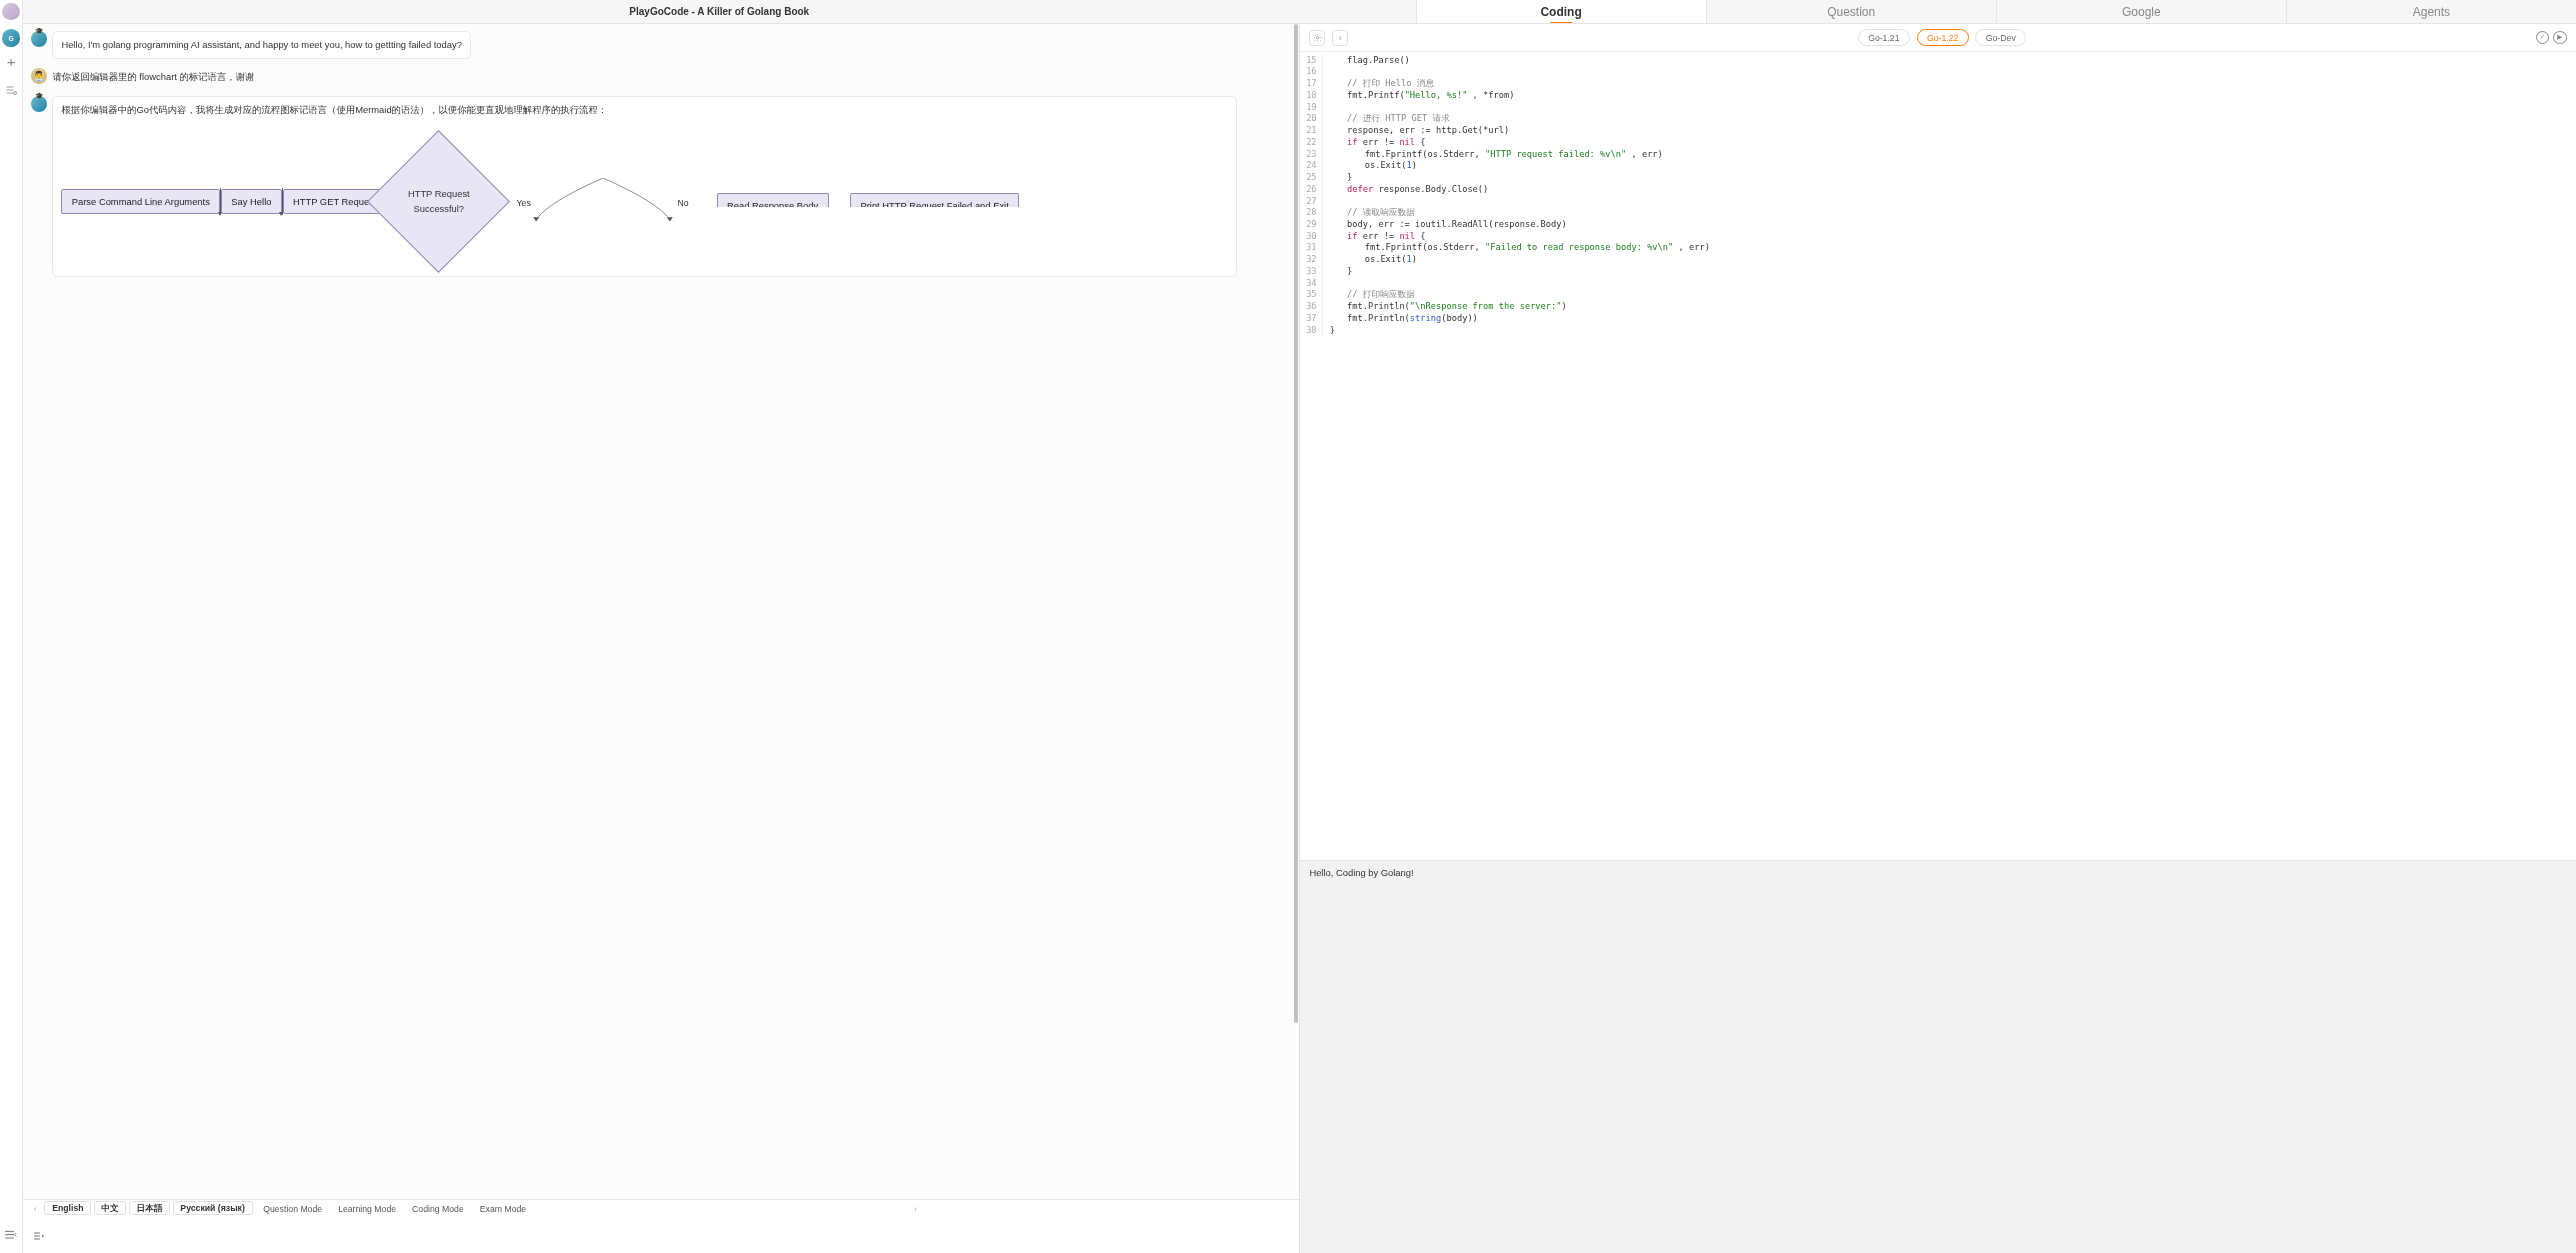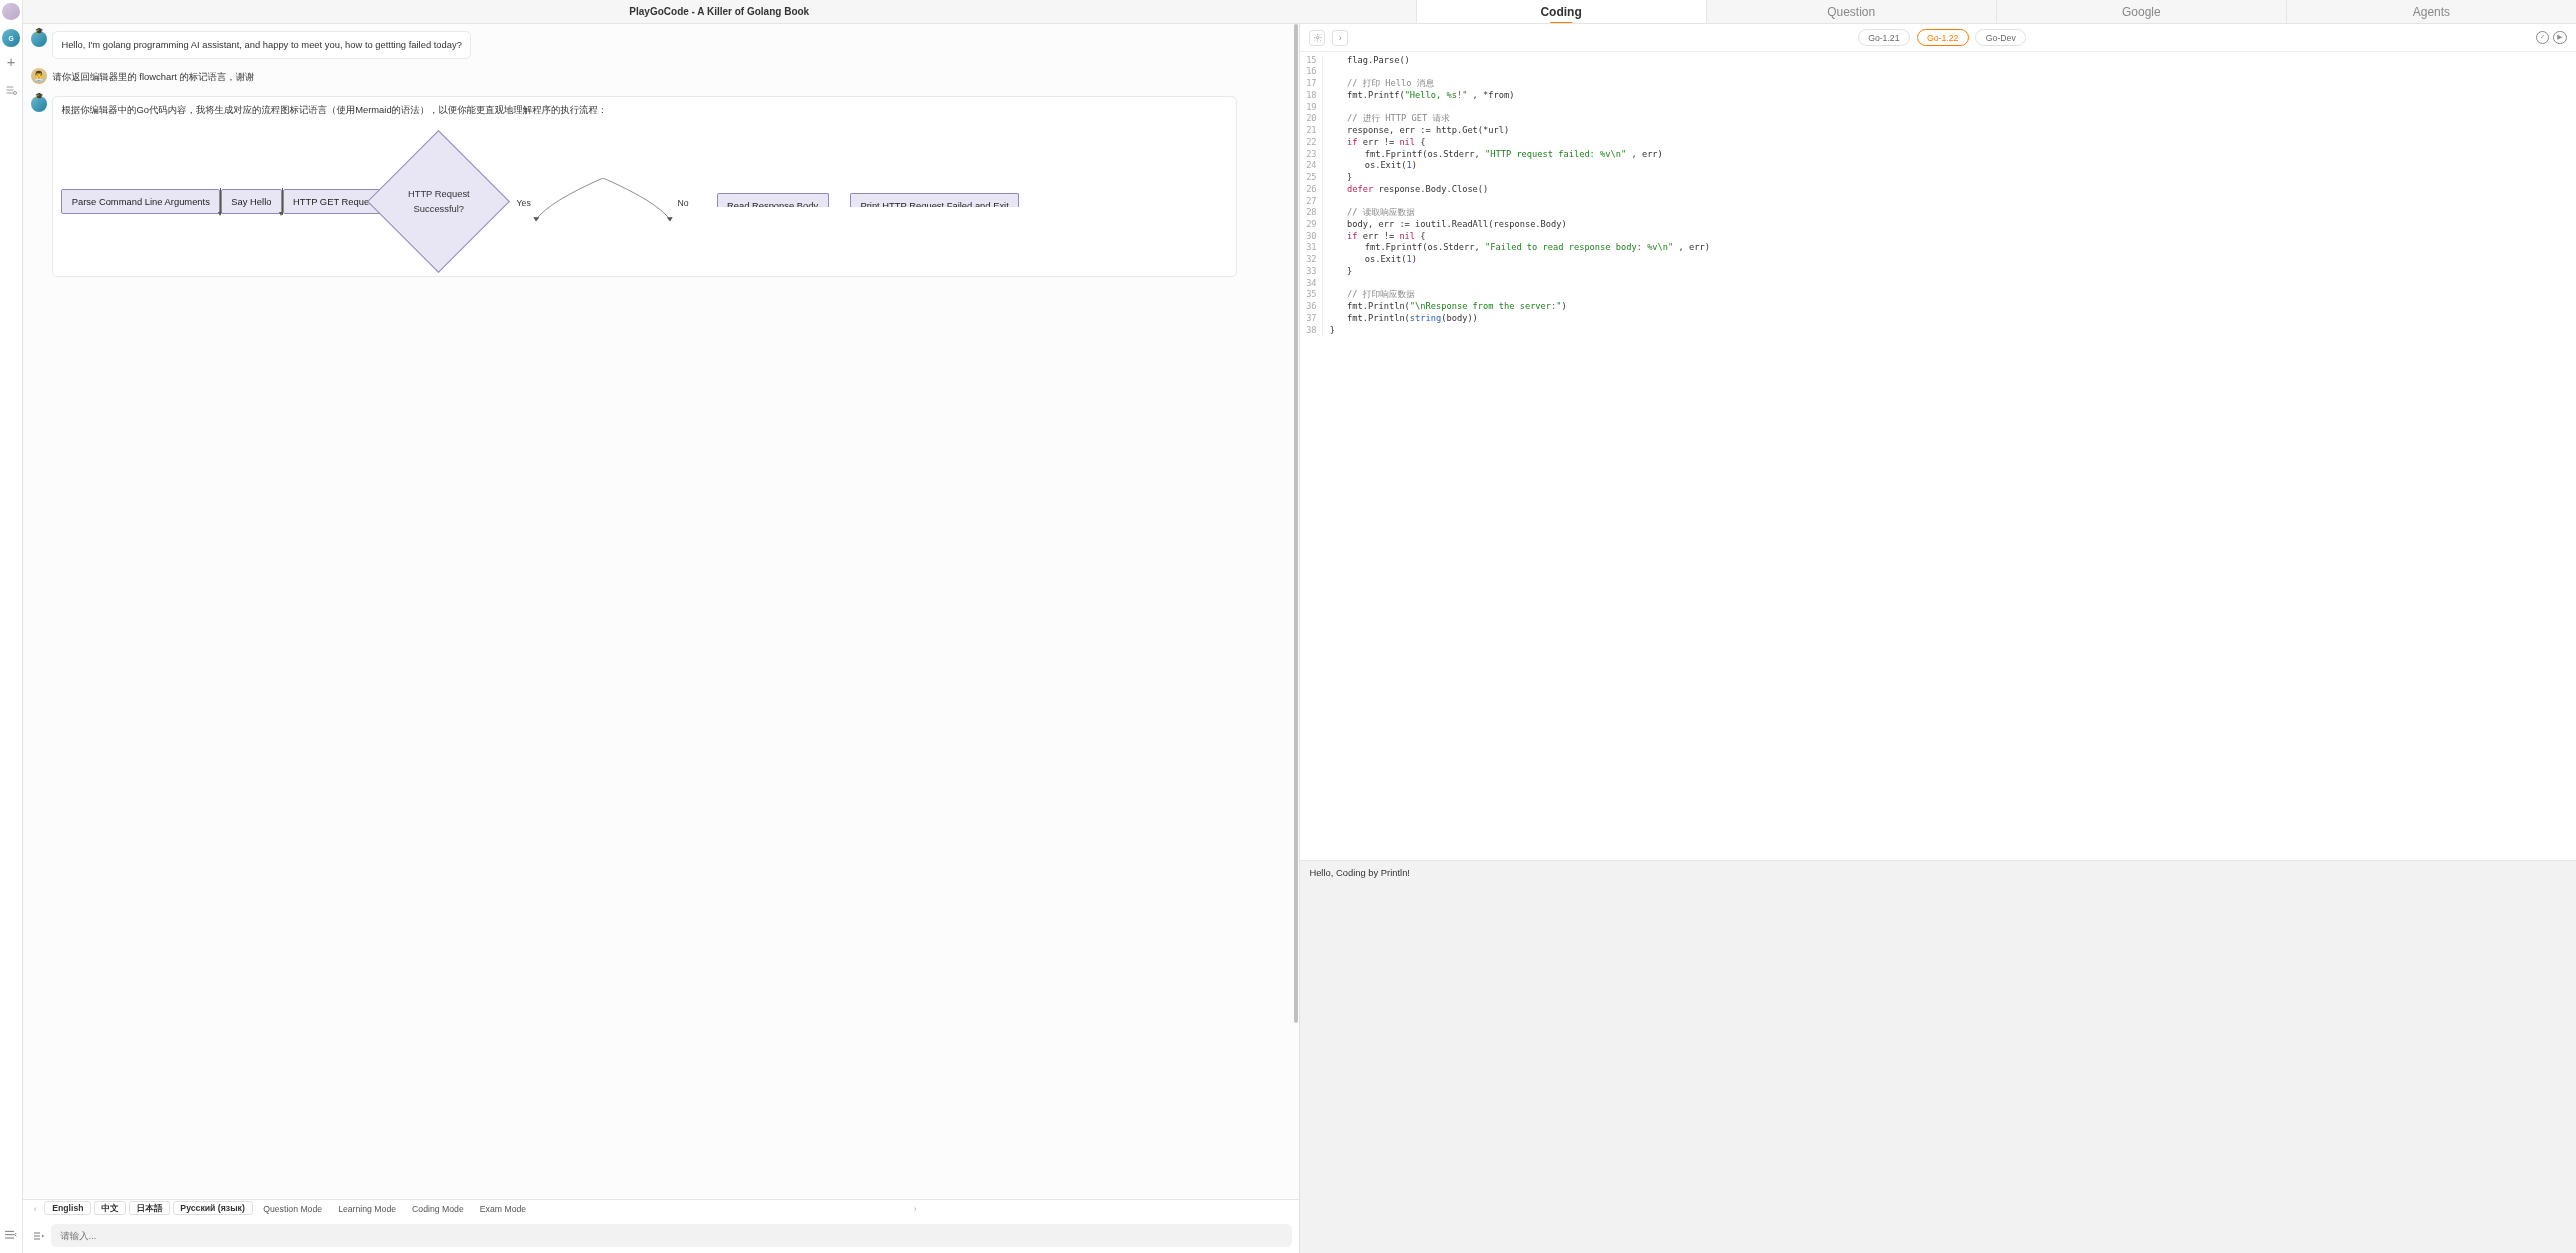"Hello, Coding by Println!" span { text: Println -> Golang }
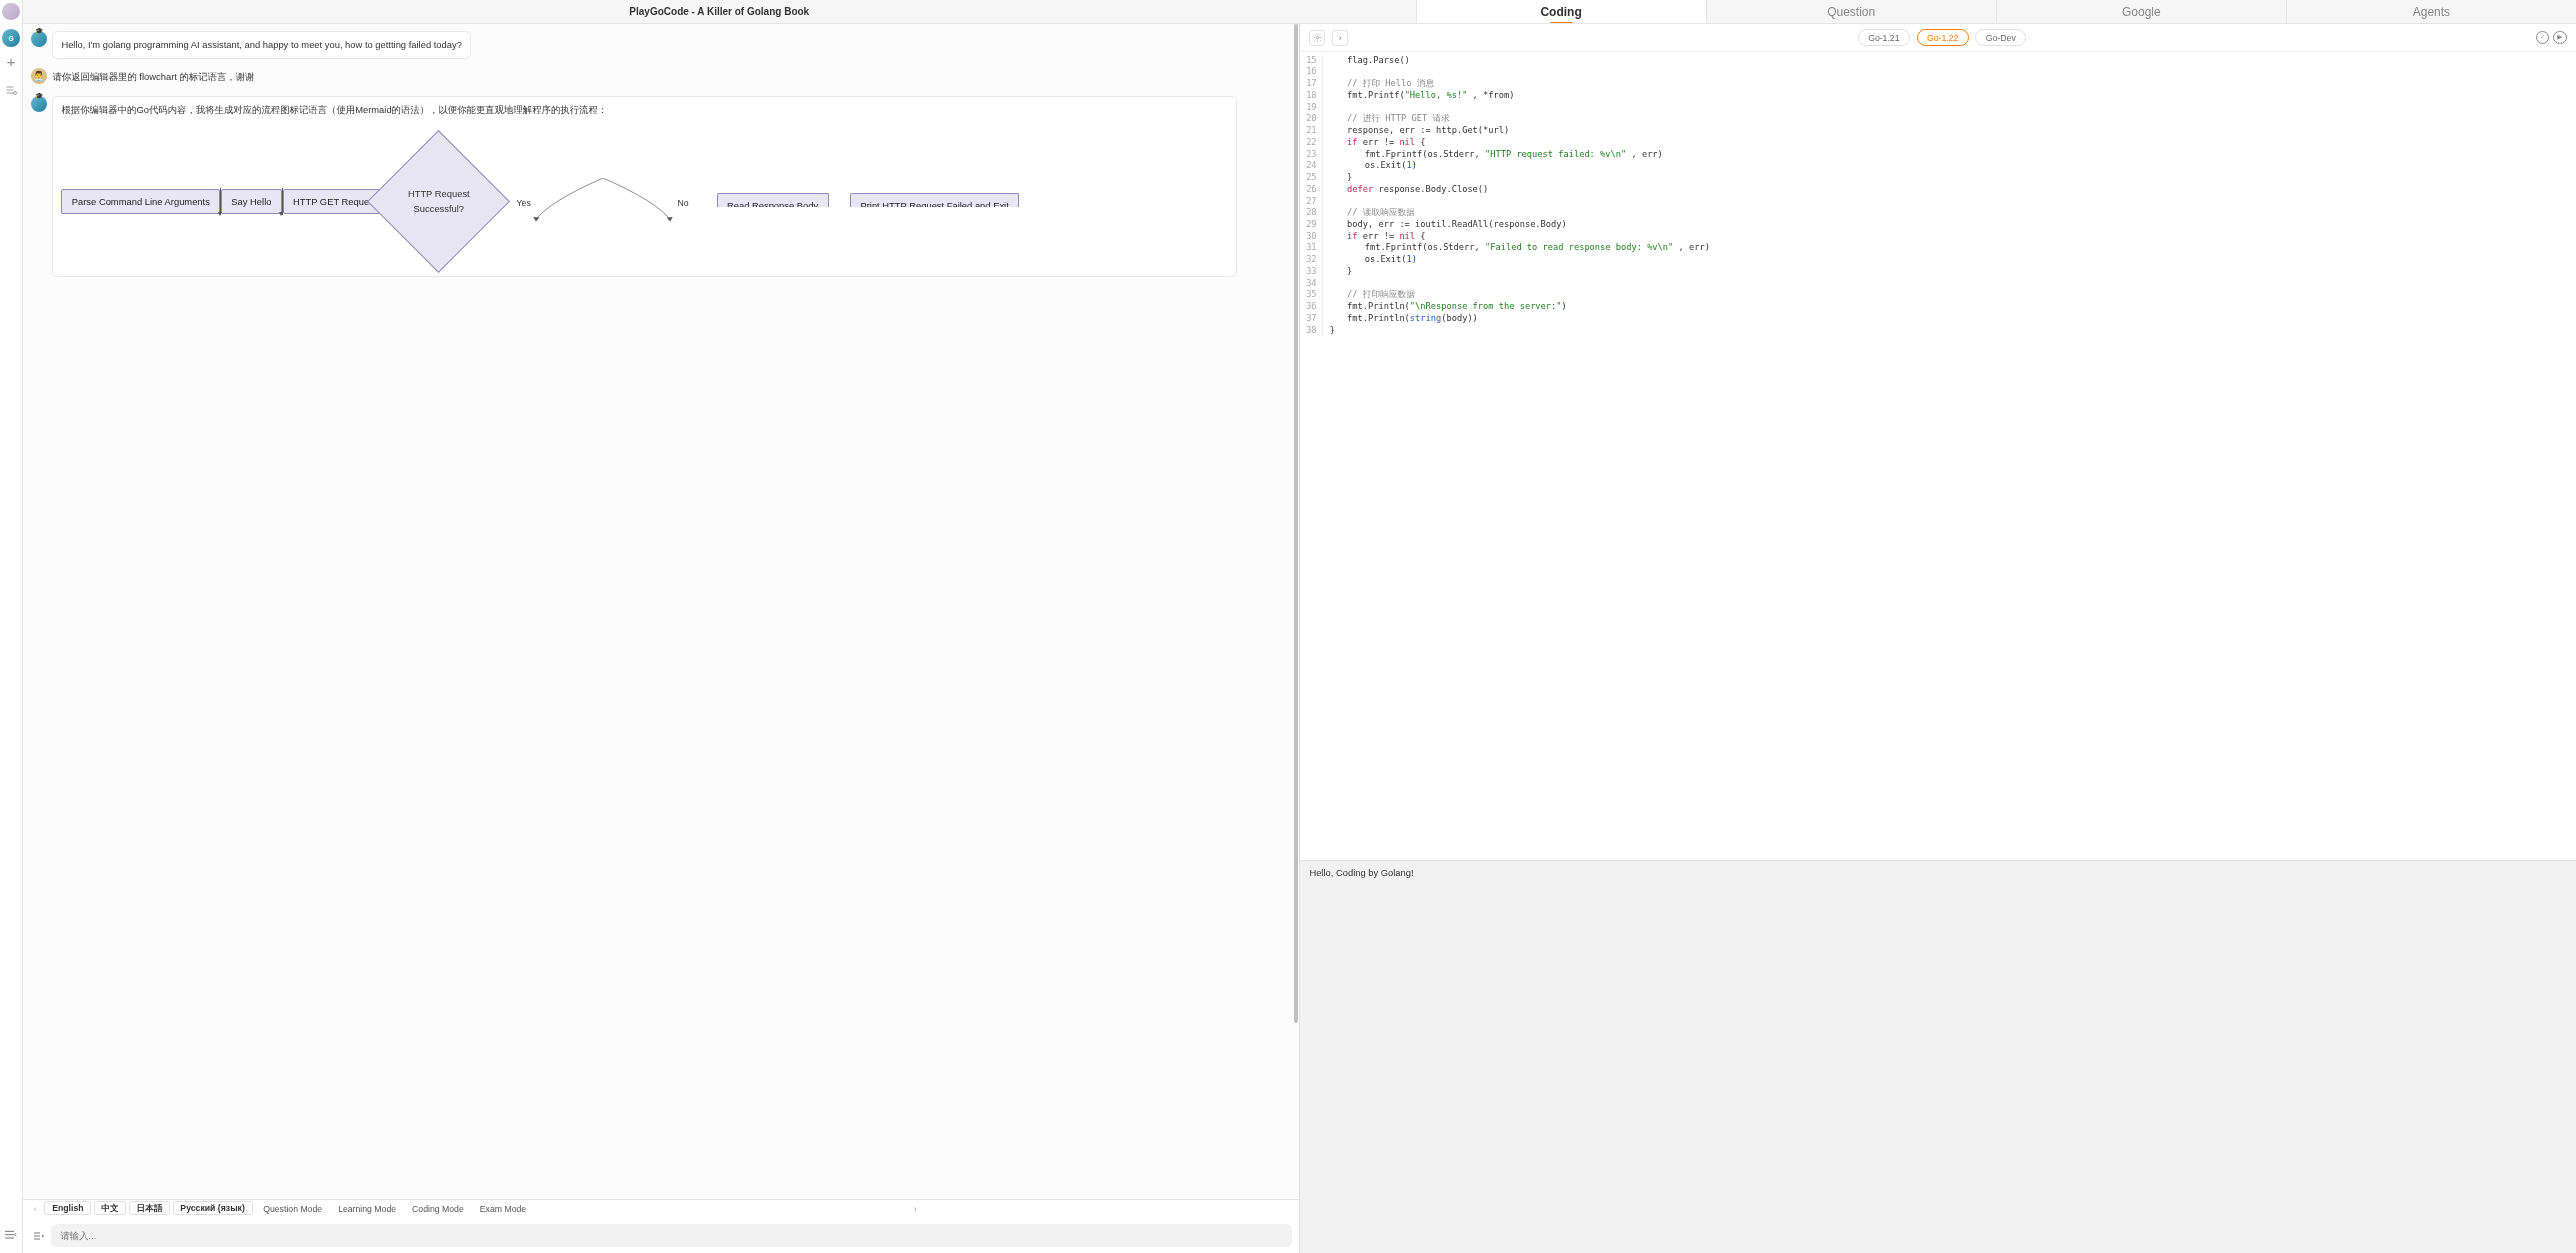"请输入..." input { html: <input> -> none }
